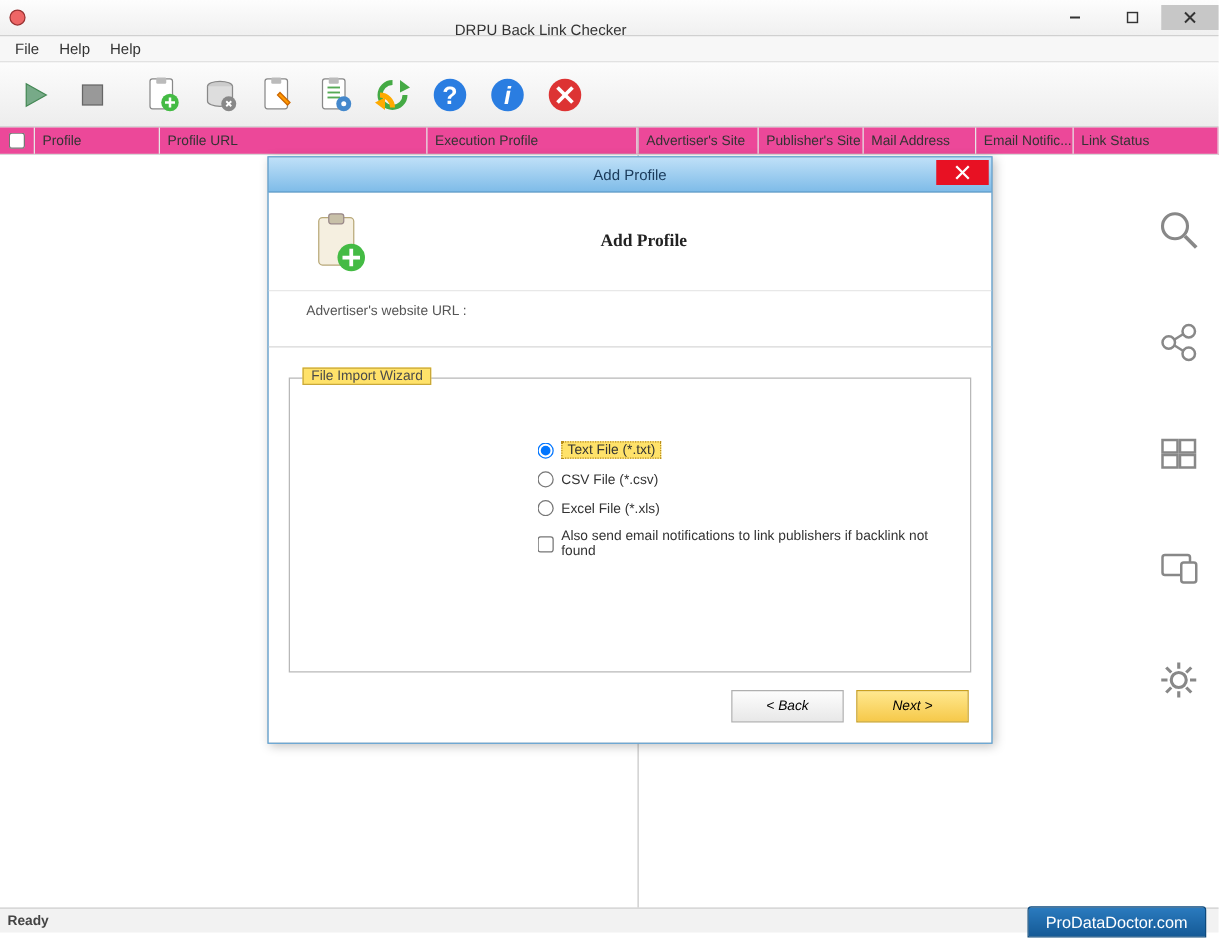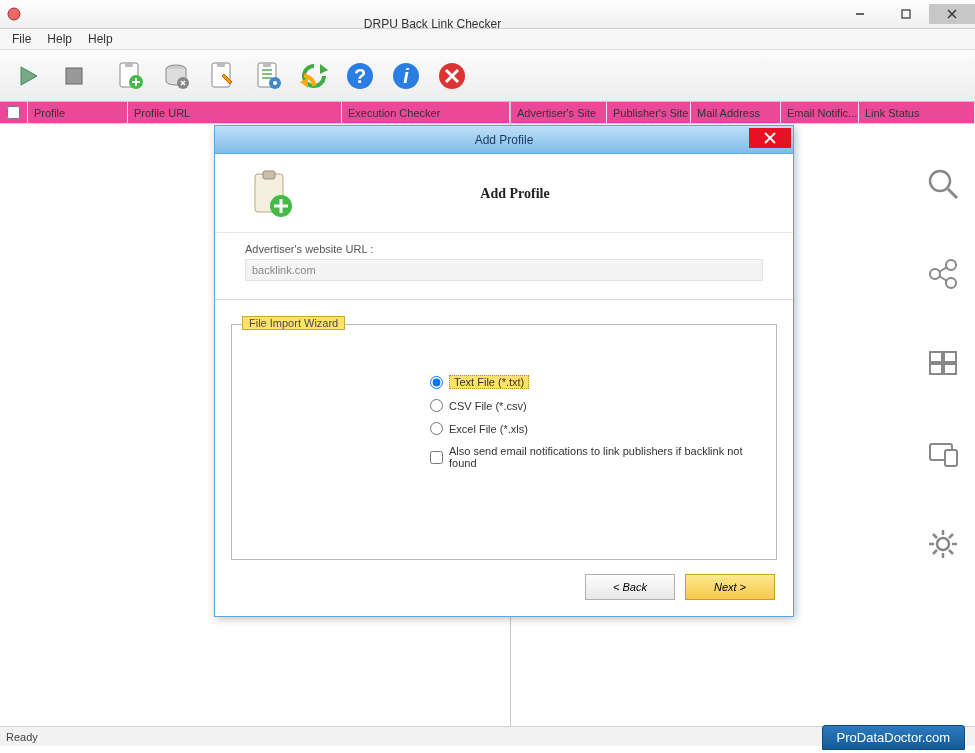"Execution Checker" div.cell { text: Checker -> Profile }
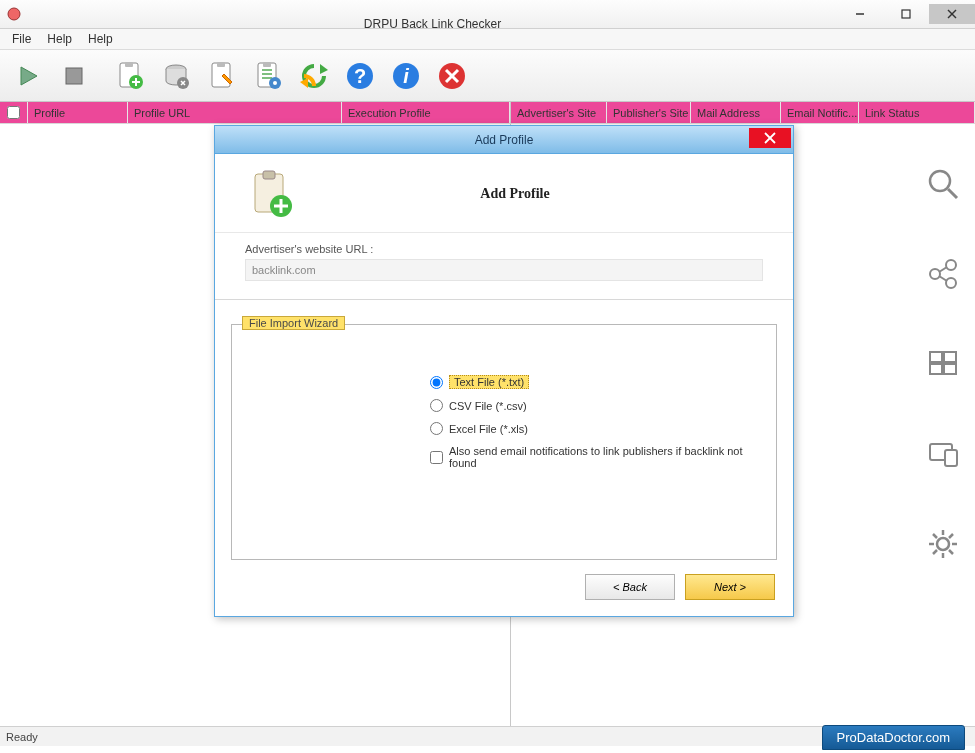"backlink.com" input.url-input { html: <input> -> none }
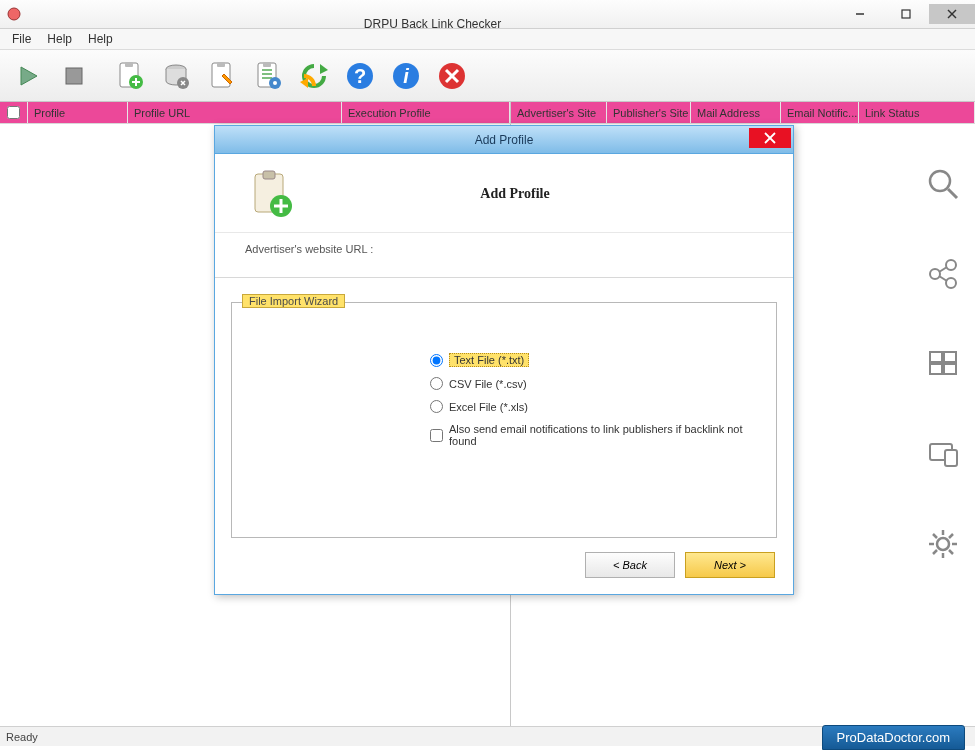"Ready" .statusbar { font-weight: none -> bold }
